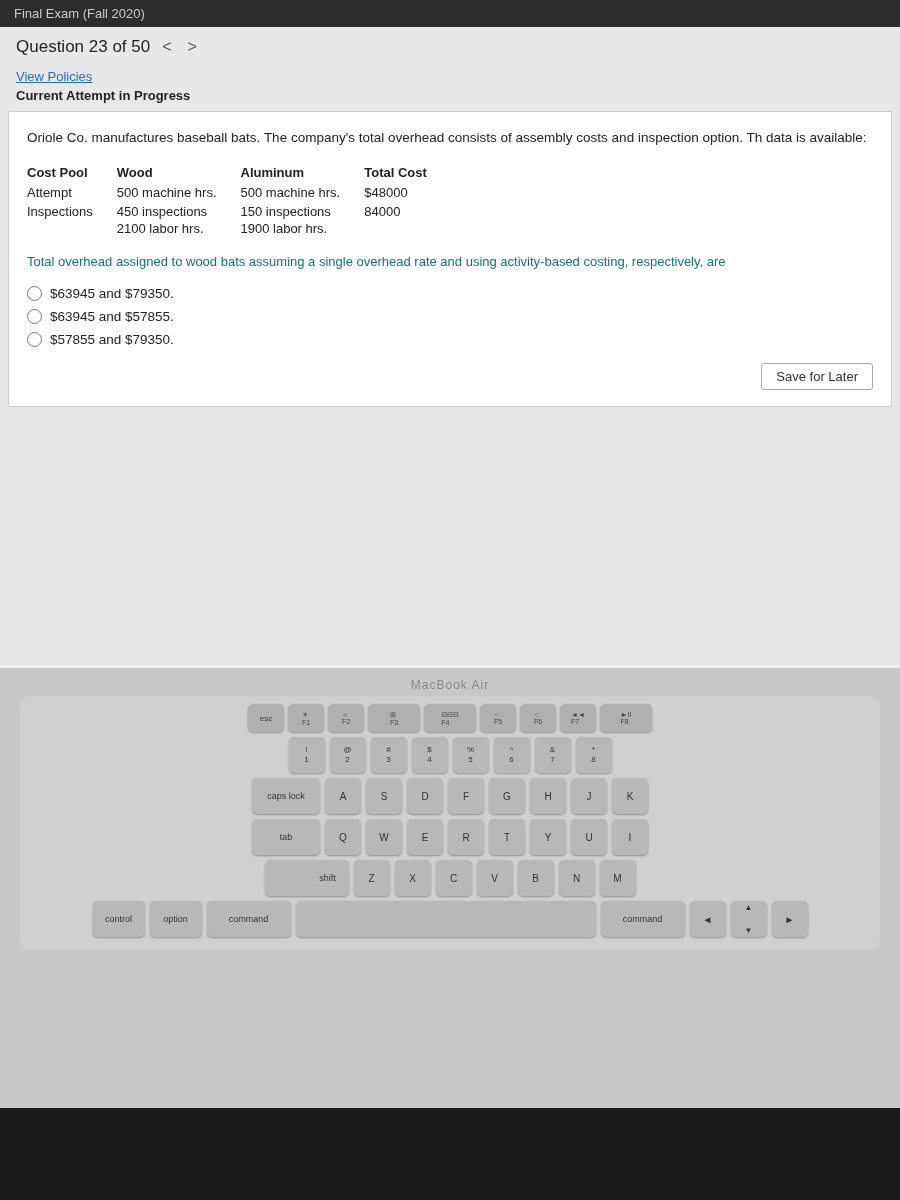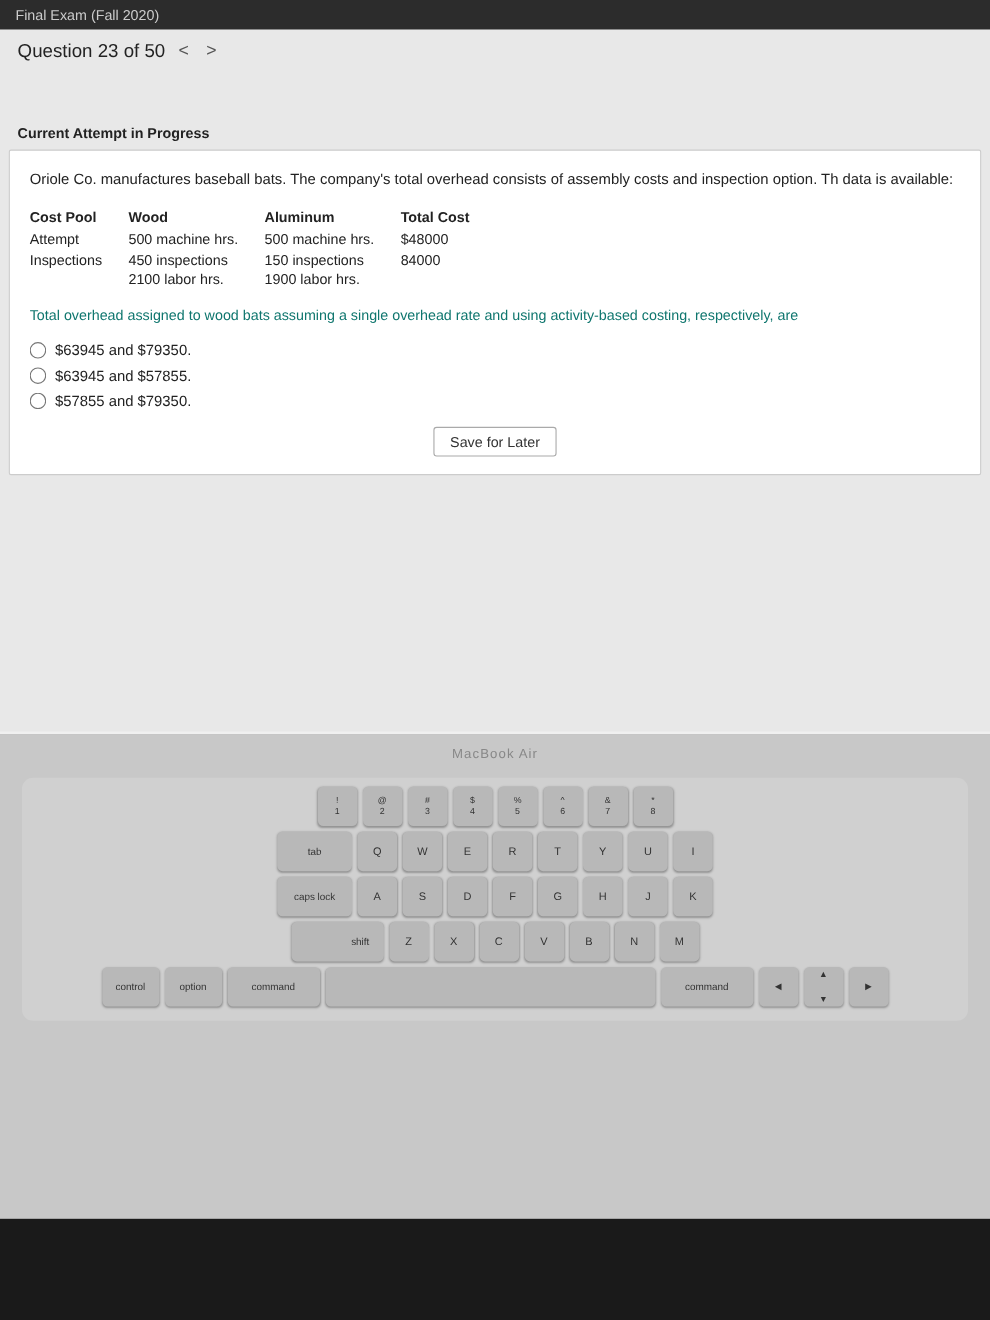"View Policies" div.view-policies { html: none -> <div>View Policies</div> }
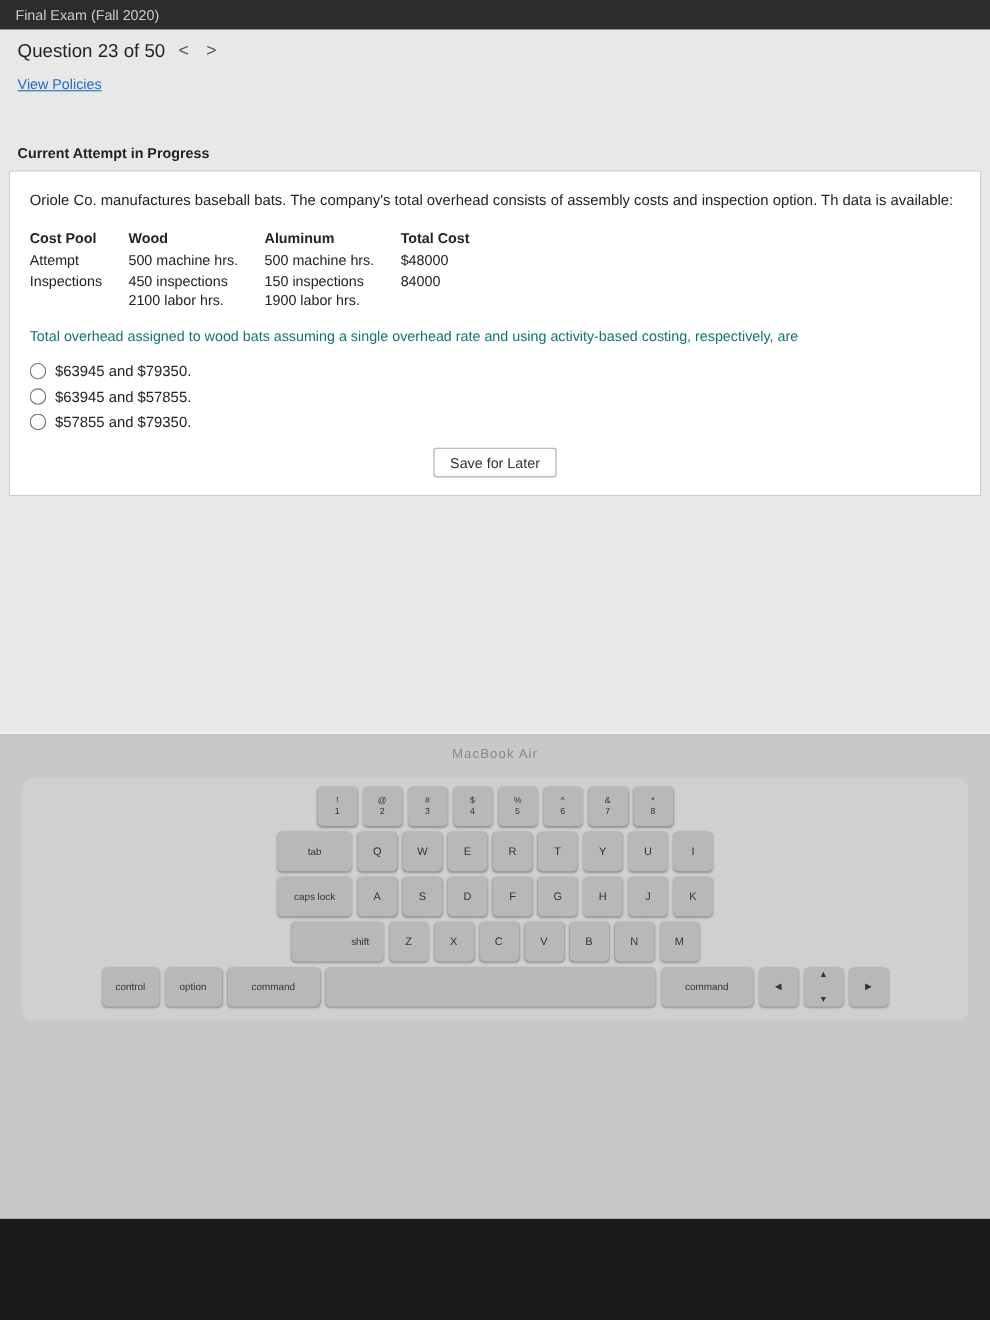"Current Attempt in Progress" .current-attempt { margin-top: 44px -> none }
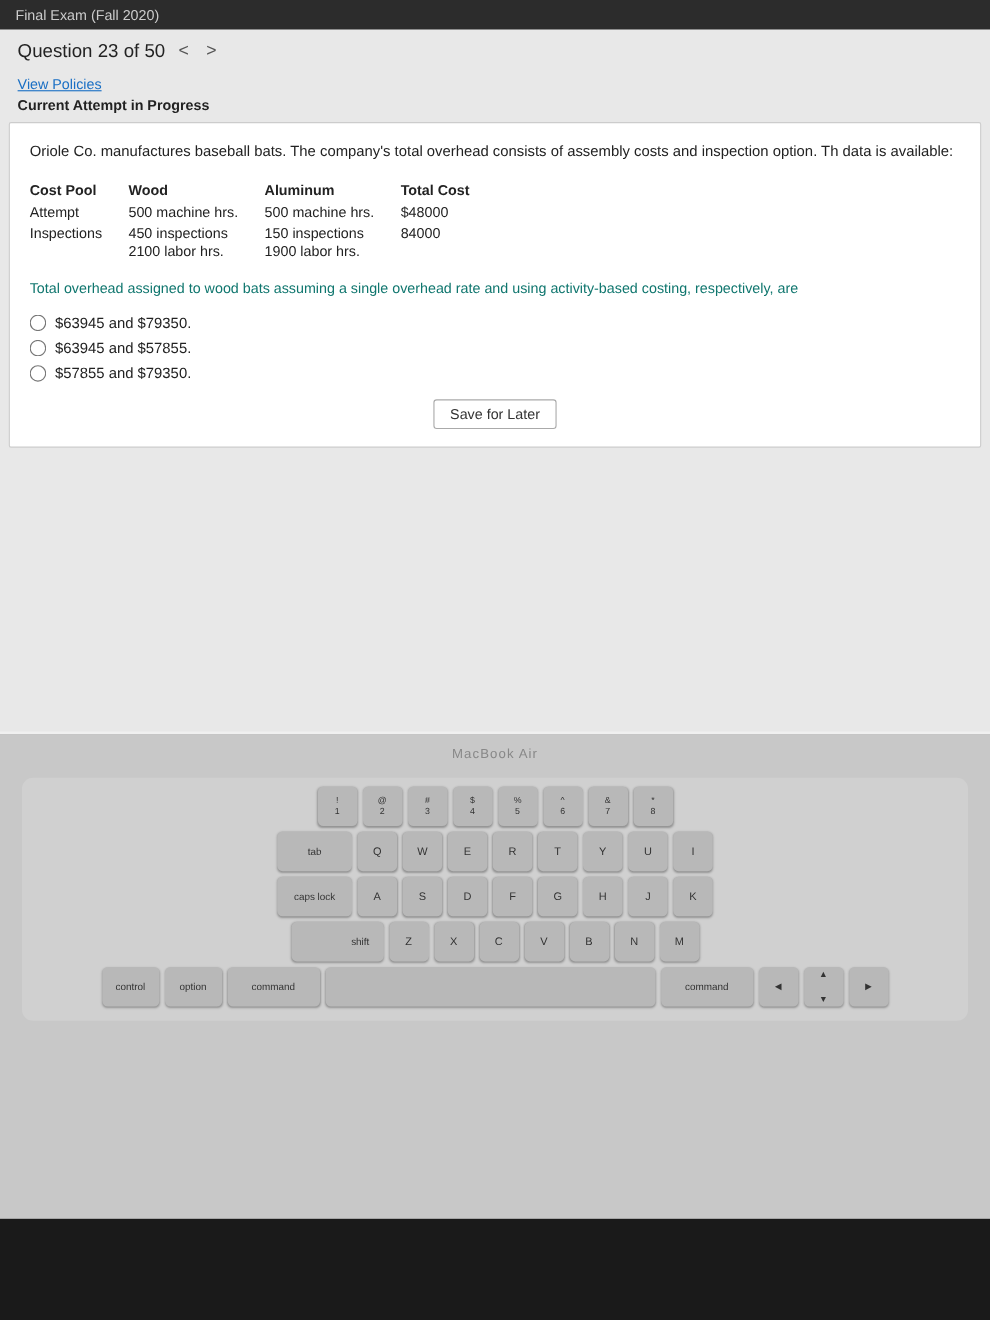"Save for Later" .footer-row { justify-content: center -> flex-end }
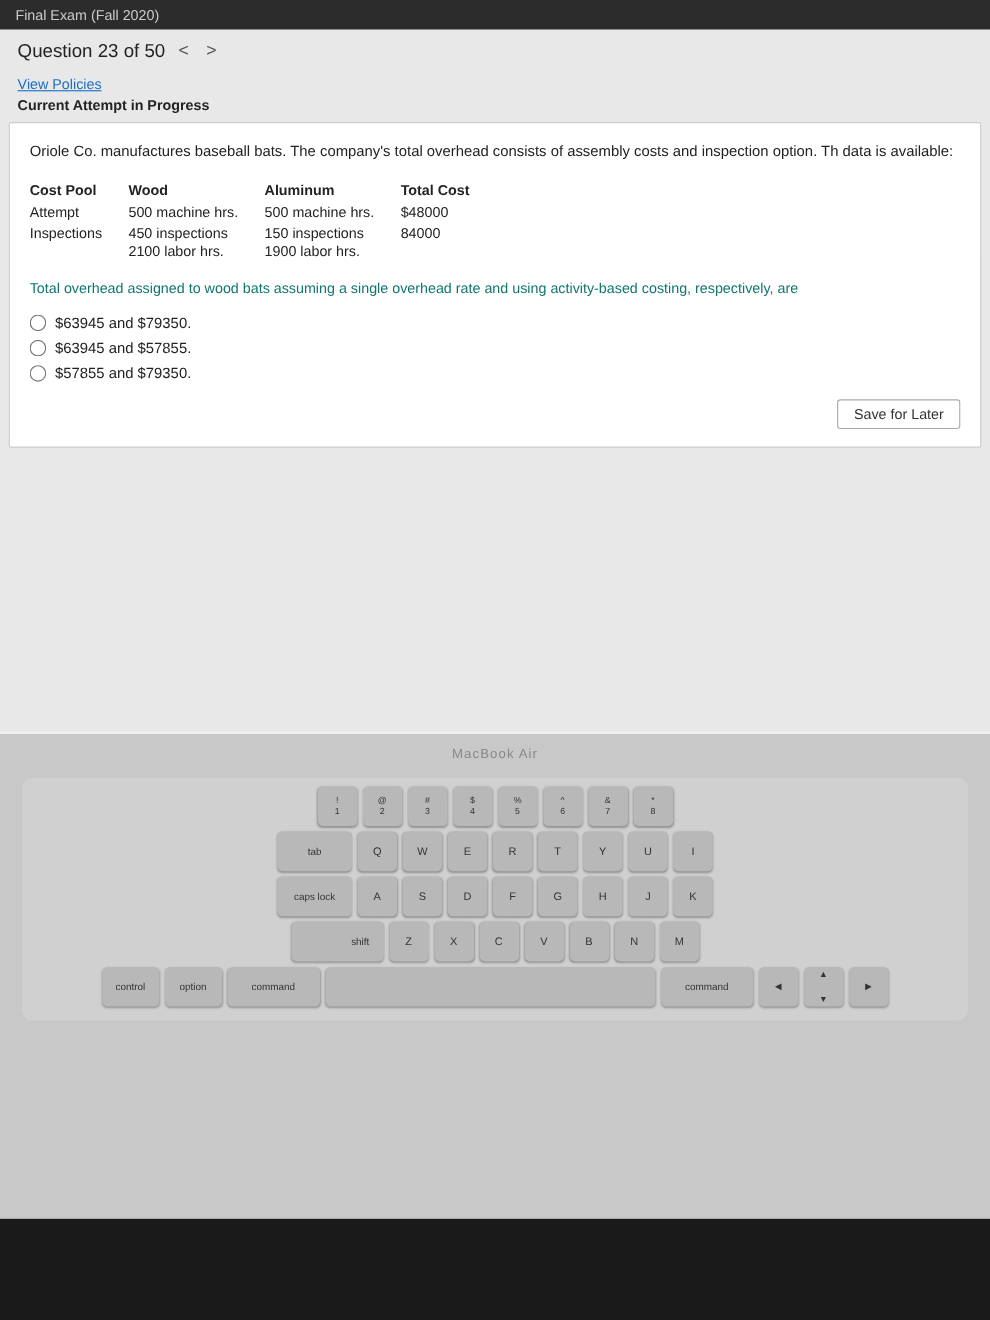"MacBook Air" .macbook-label { margin-bottom: 15px -> 4px }
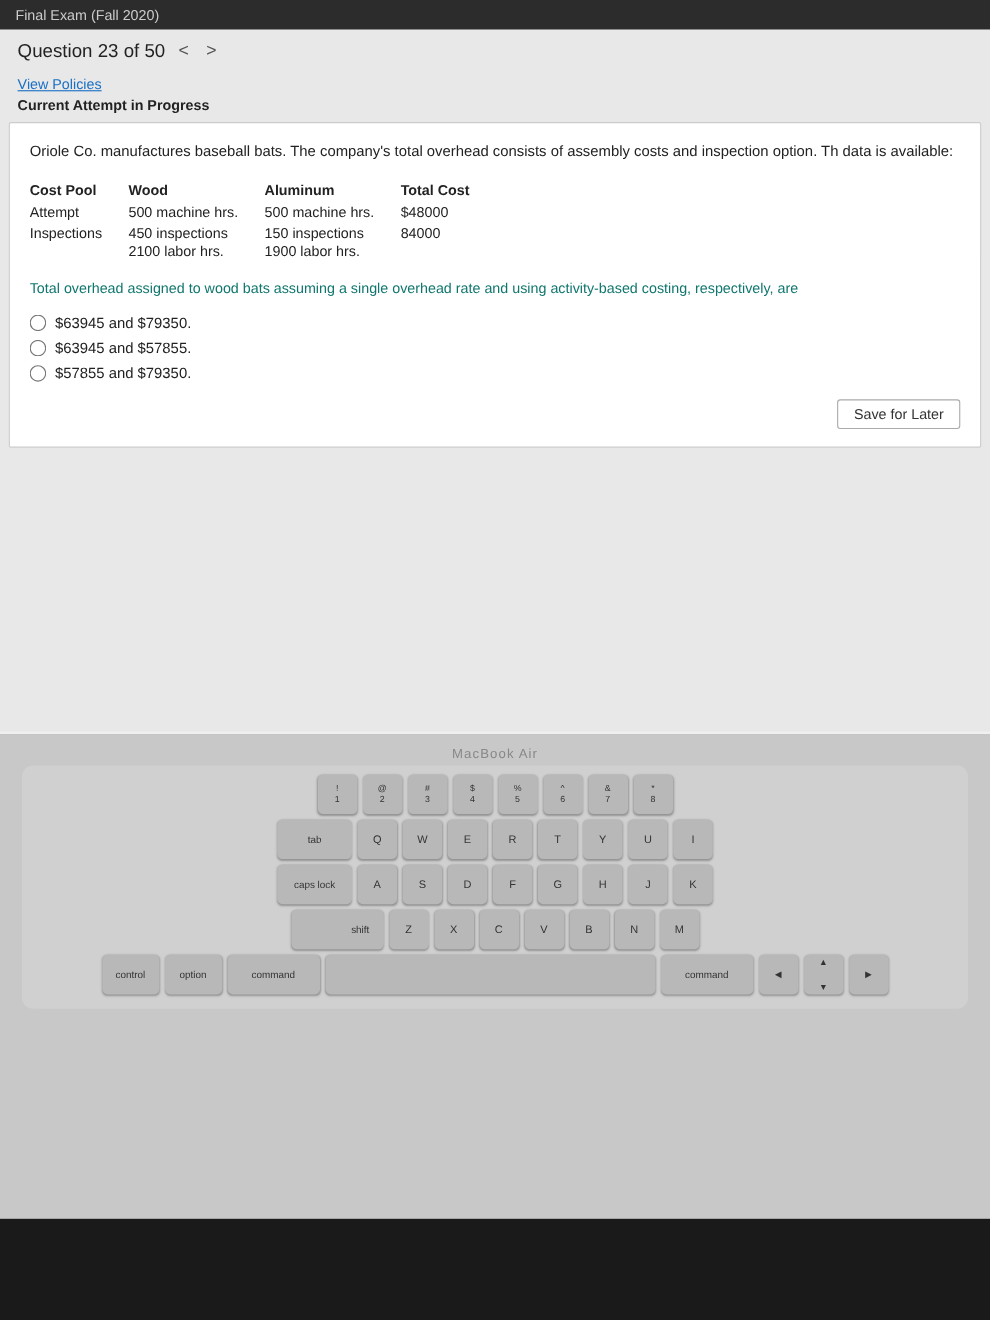"esc" div.fn-row { html: none -> <div> <div>esc</div> <div>☀<br>F1</div> <div>☼<br>F2</div> <div>⊞<br>F3</div> <div>⊟⊟⊟<br>F4</div> <div>··<br>F5</div> <div>·:<br>F6</div> <div>◄◄<br>F7</div> <div>►II<br>F8</div> </div> }
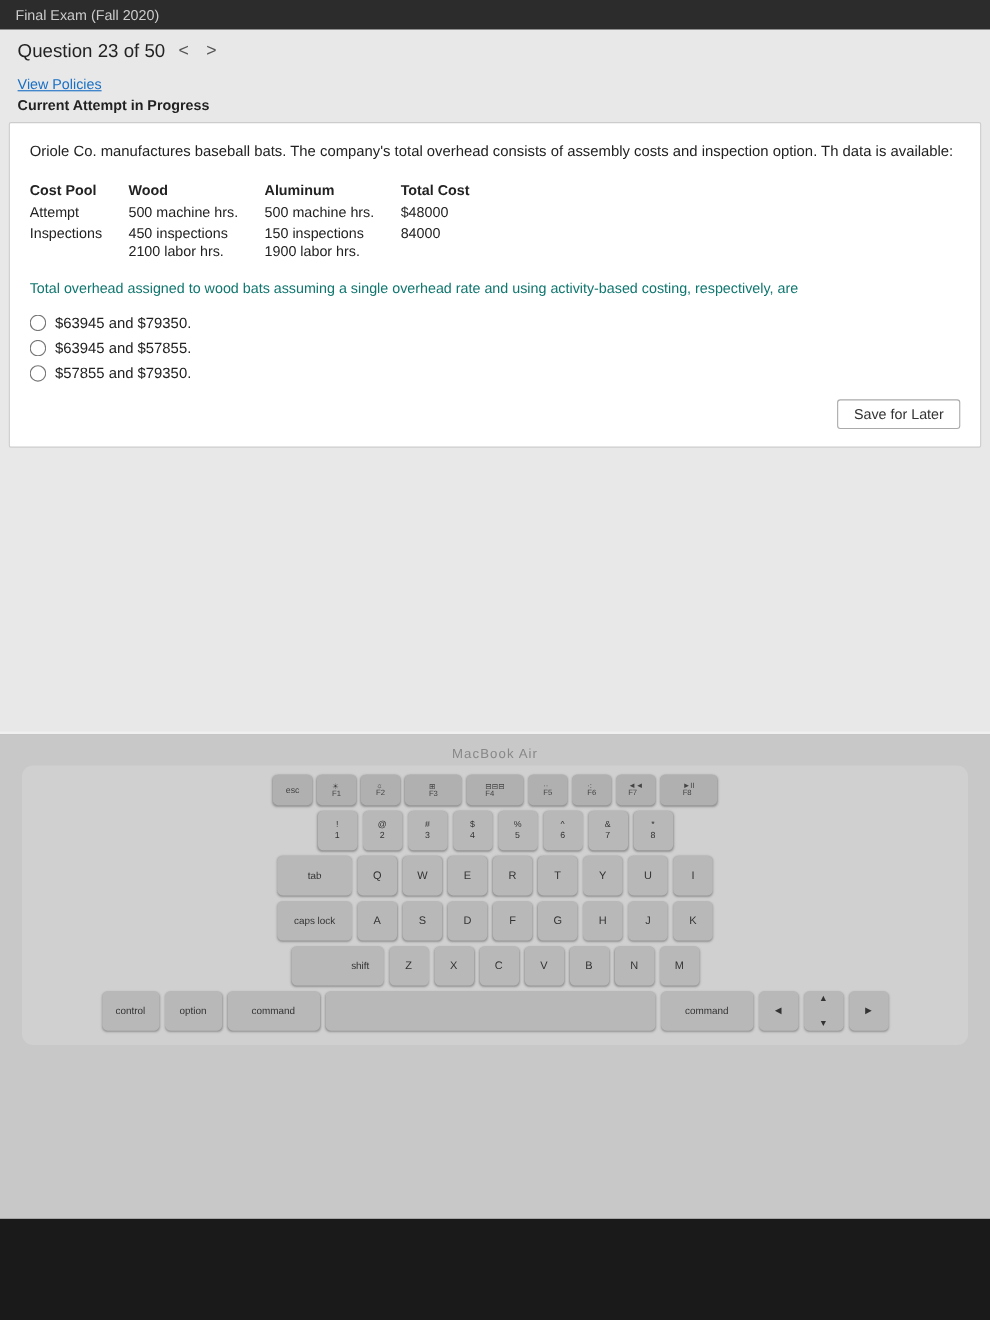"tab" div.key-row { order: before "caps lock" -> after "caps lock" }
